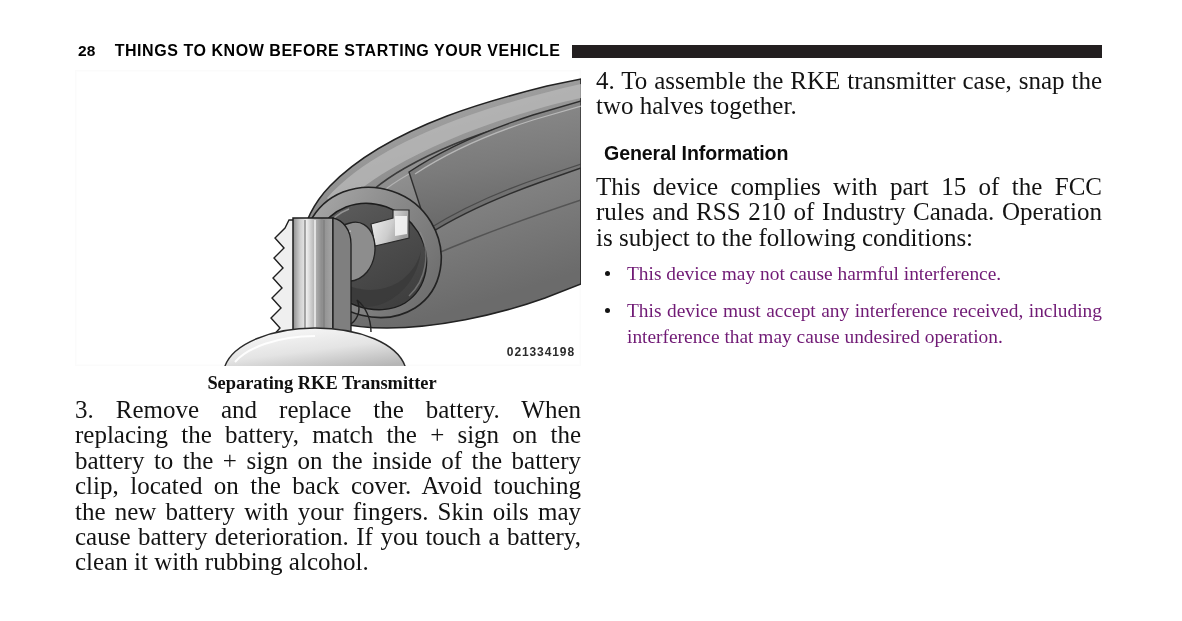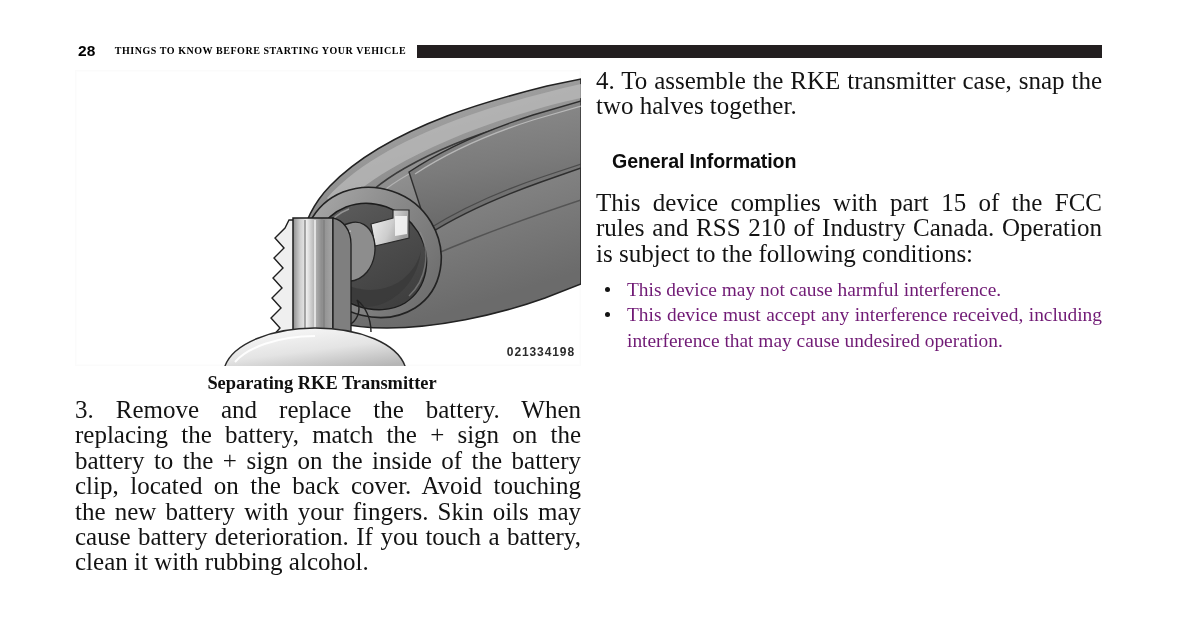"THINGS TO KNOW BEFORE STARTING" #page-header .headtitle { font-family: Liberation Serif, serif -> Liberation Sans, sans-serif; font-size: 10px -> 16px }
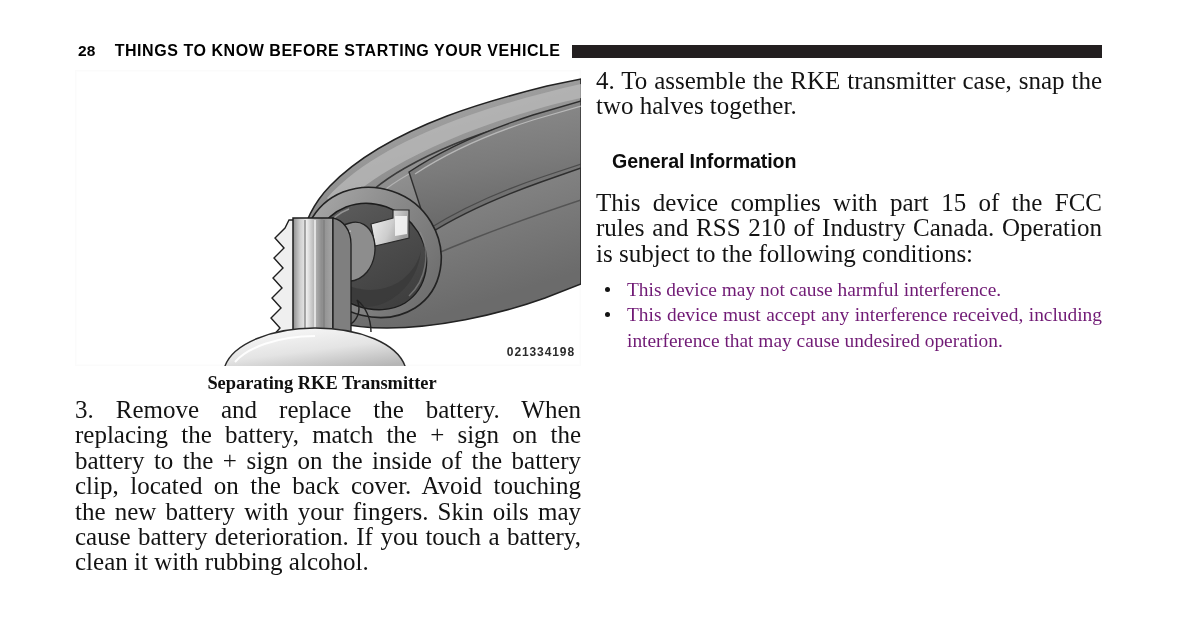"General Information" .h2 { margin: 16px -> 8px }
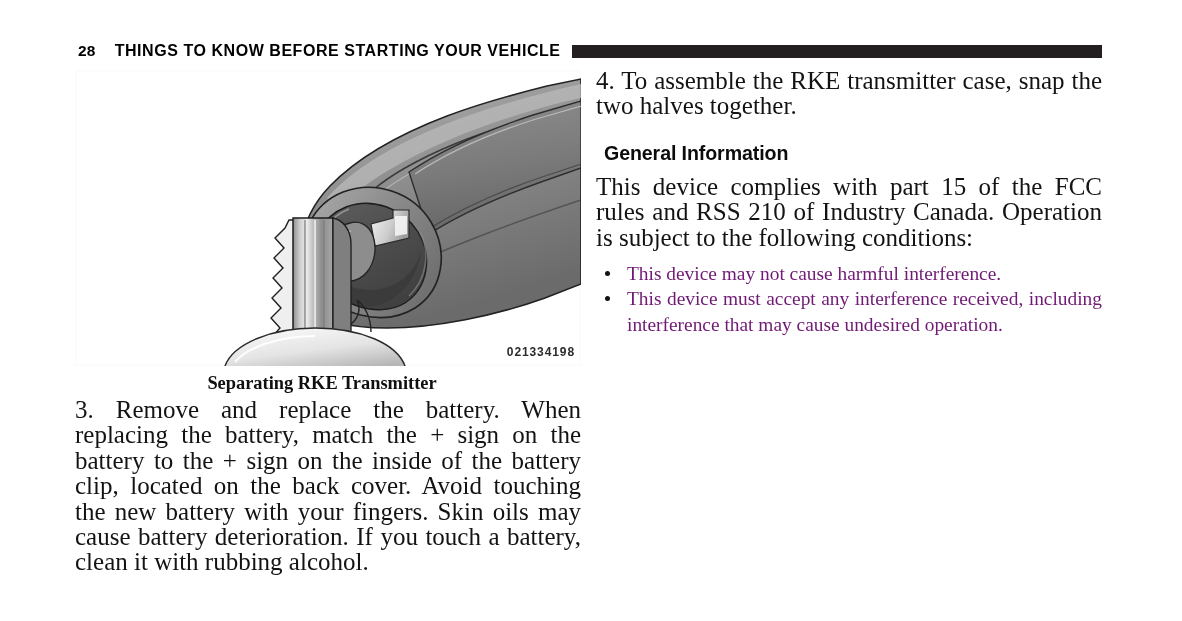"This device must accept any" ul.bullets li + li { margin-top: none -> 12px }
